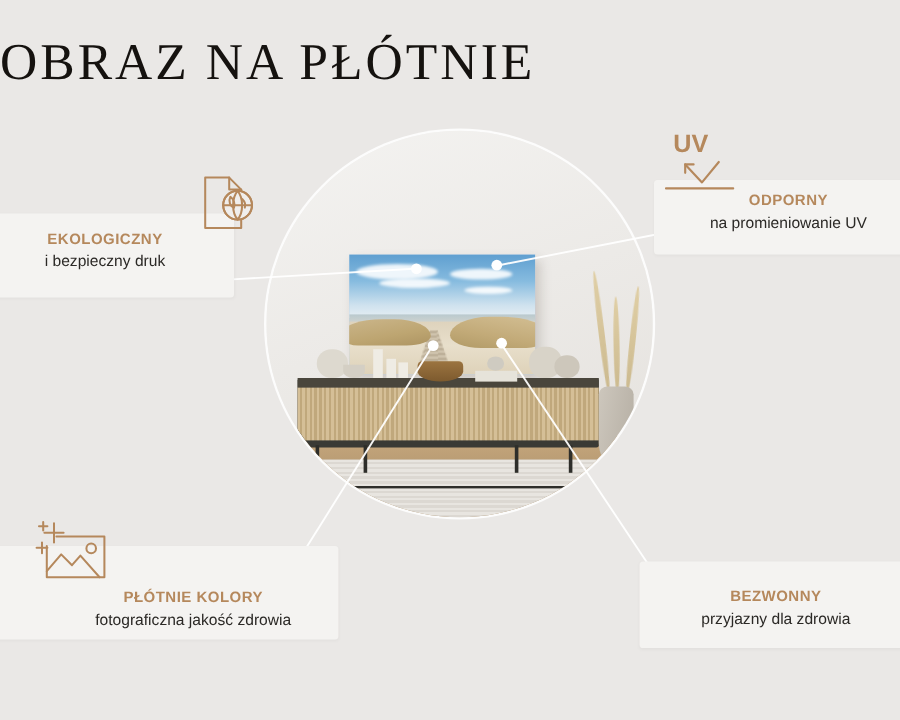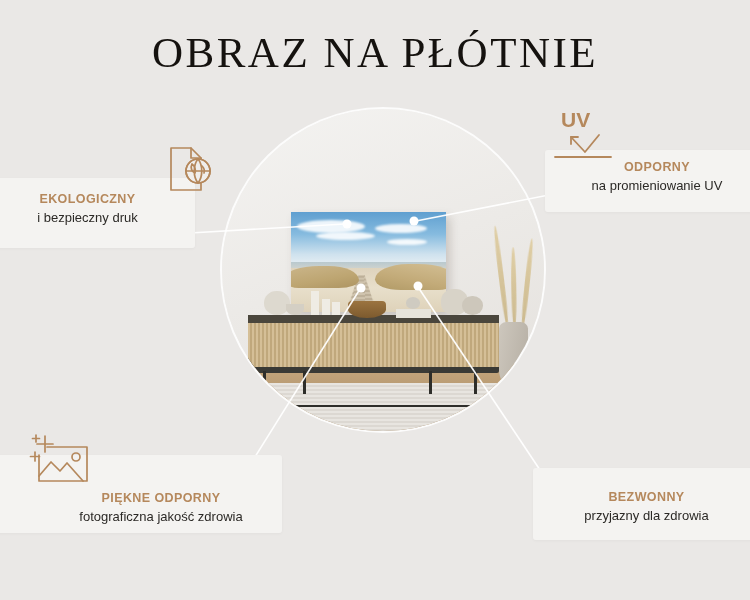"OBRAZ NA PŁÓTNIE" .title { text-align: center -> none }
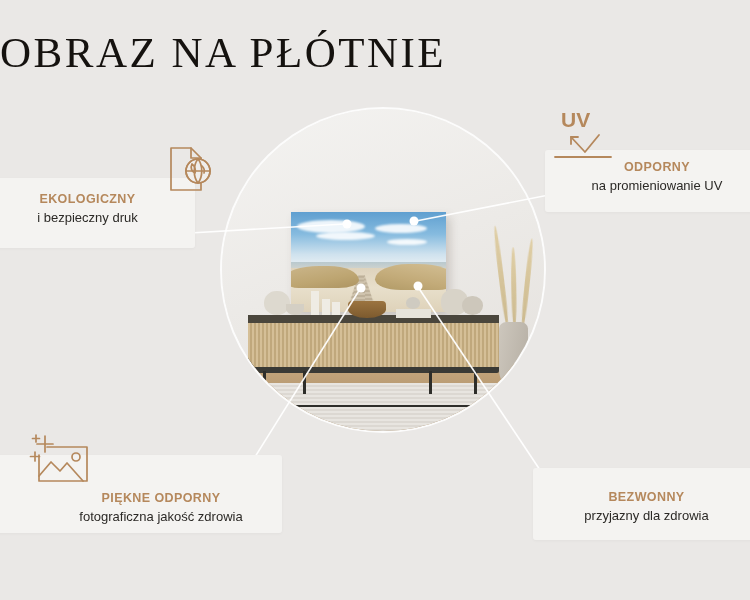"PIĘKNE ODPORNY" div.heading { text: PIĘKNE ODPORNY -> PŁÓTNIE KOLORY }
